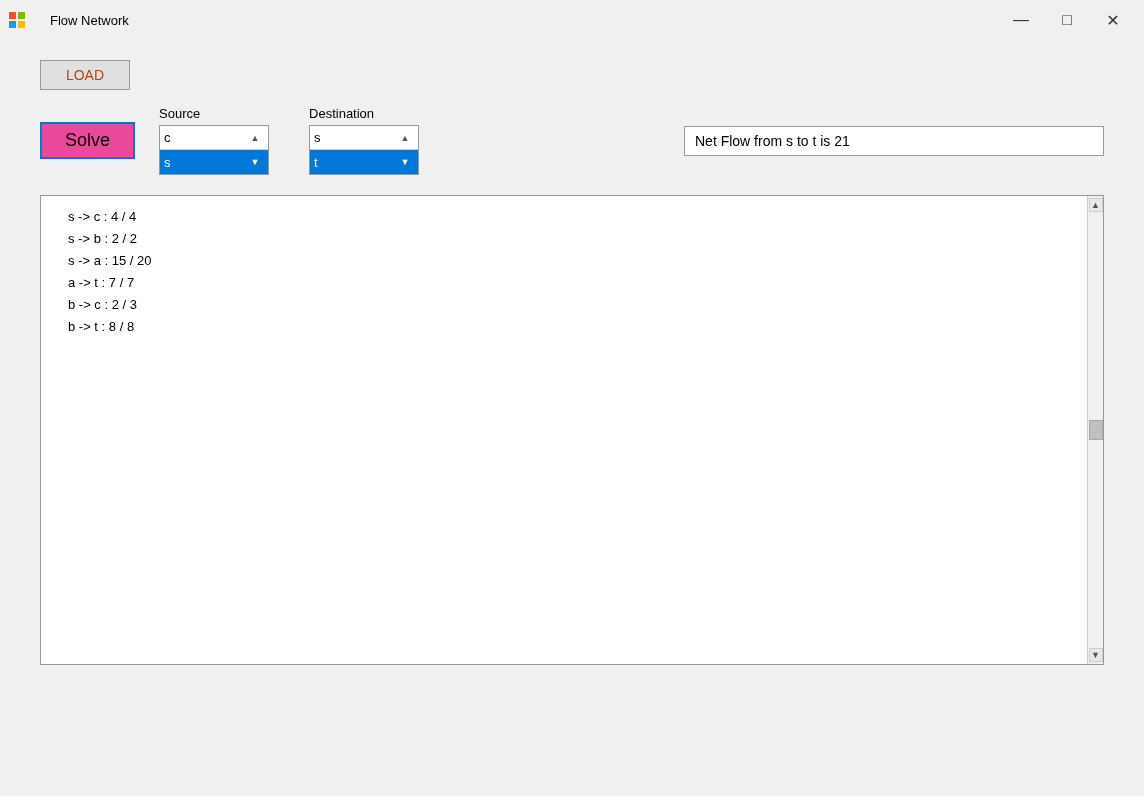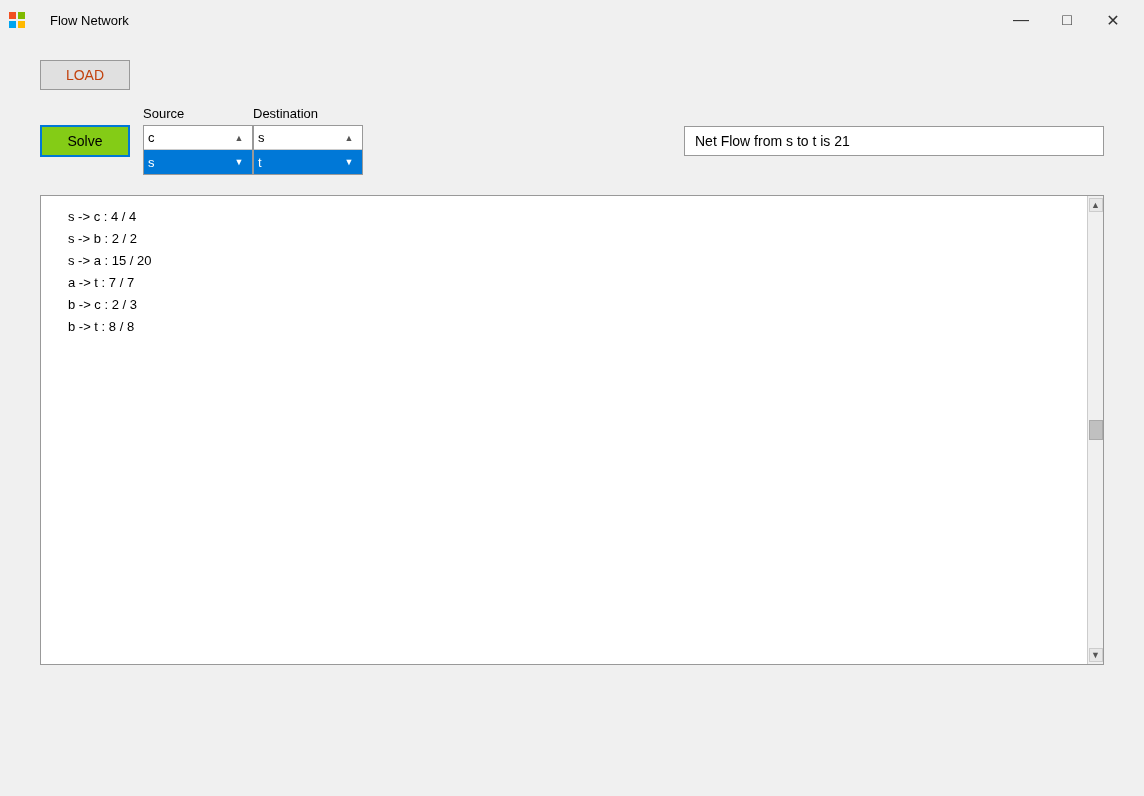"Source" div { margin-left: 13px -> 24px }
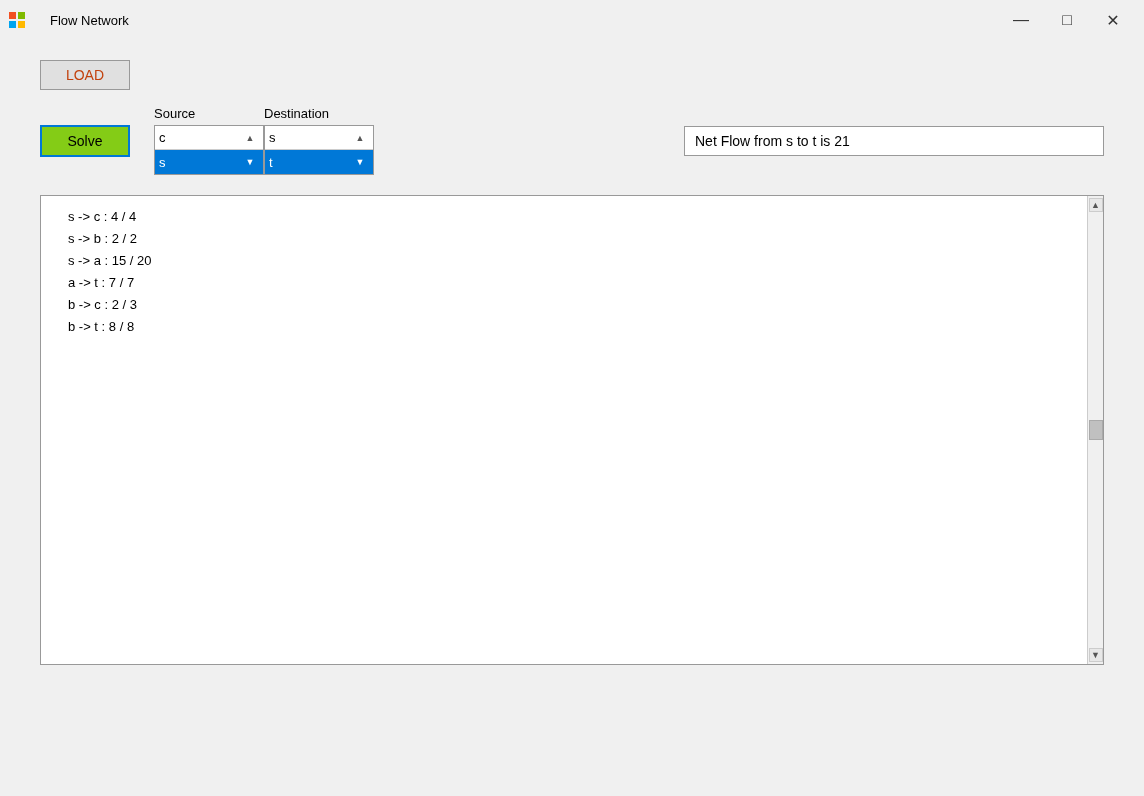"Destination" div { margin-left: none -> 40px }
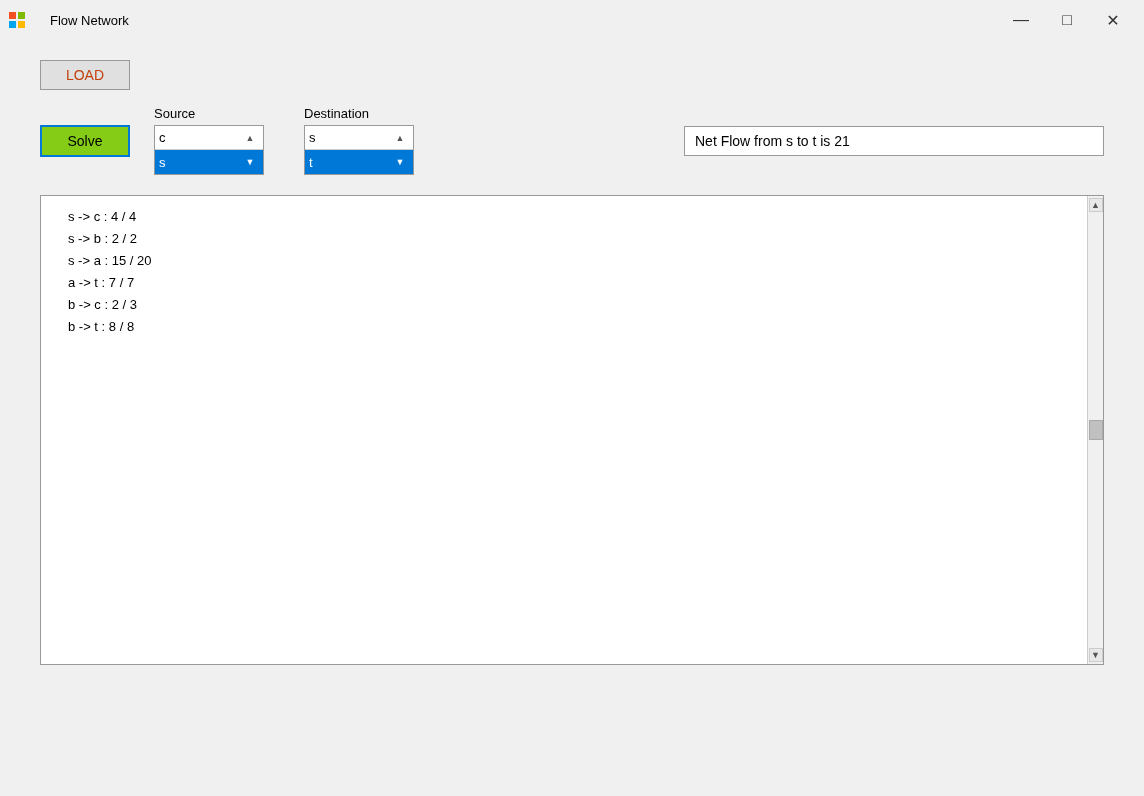"Solve" .btn-solve { background: #84cc16 -> #ec4899; font-size: 14px -> 18px }
